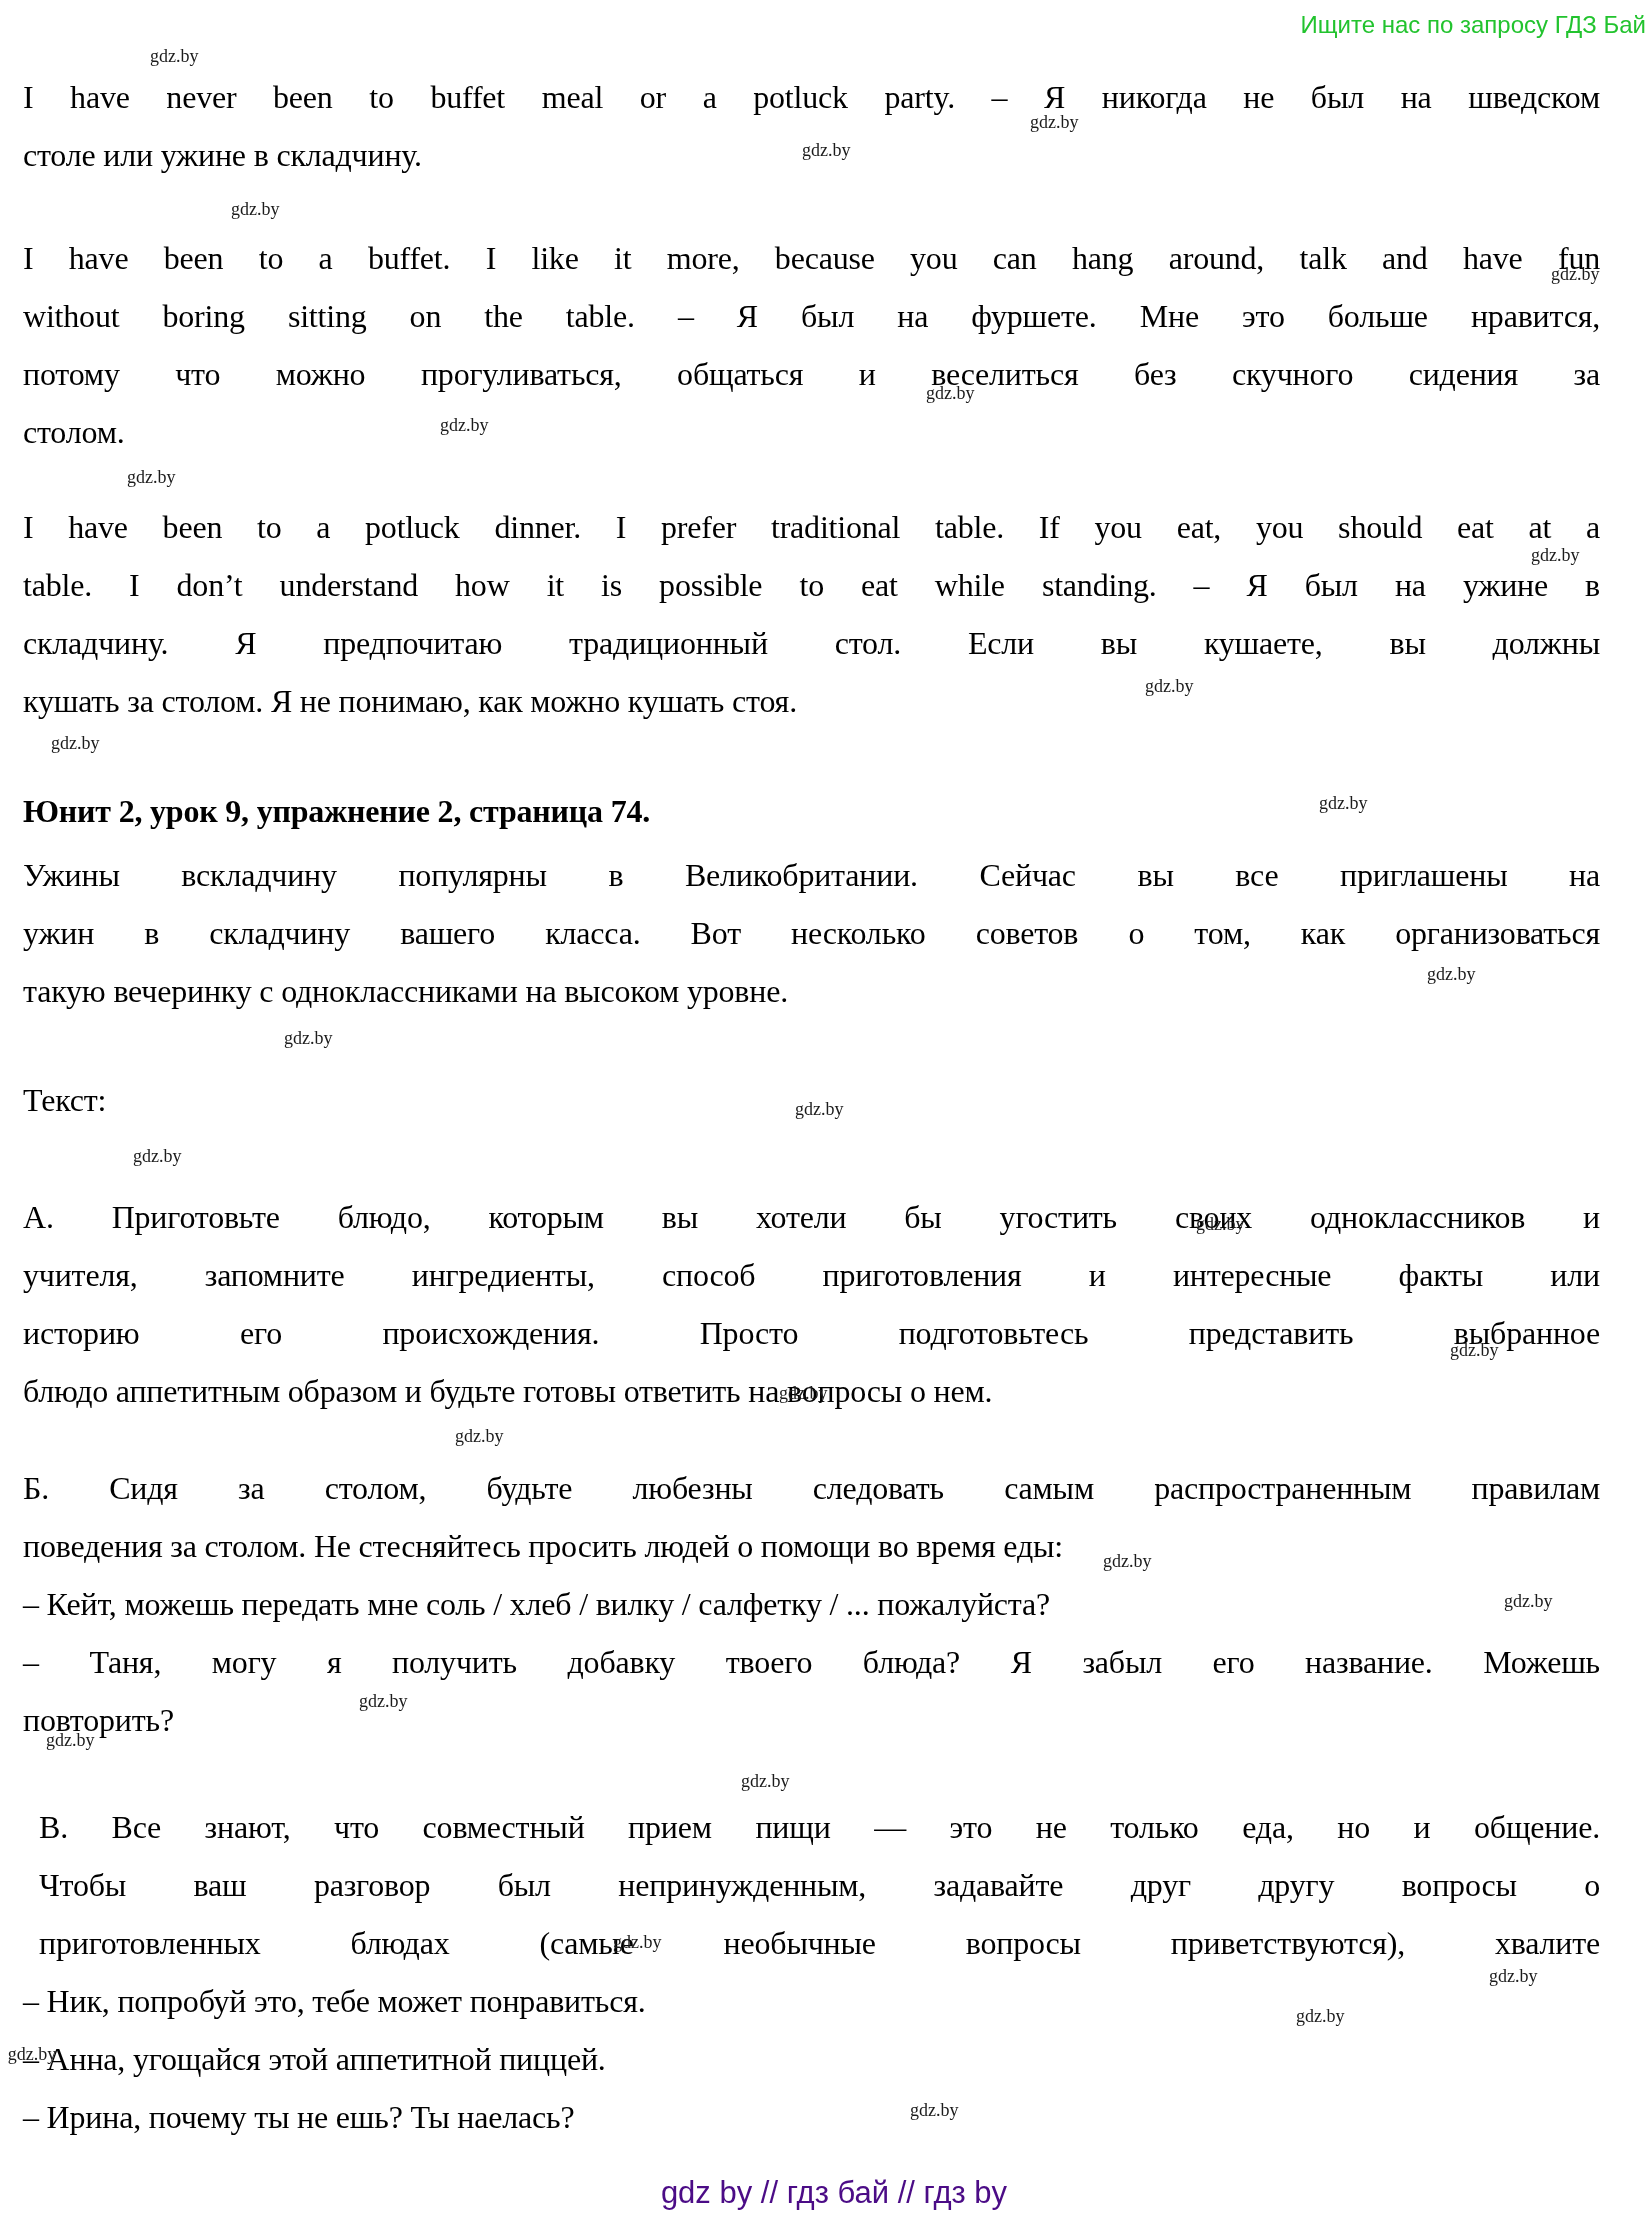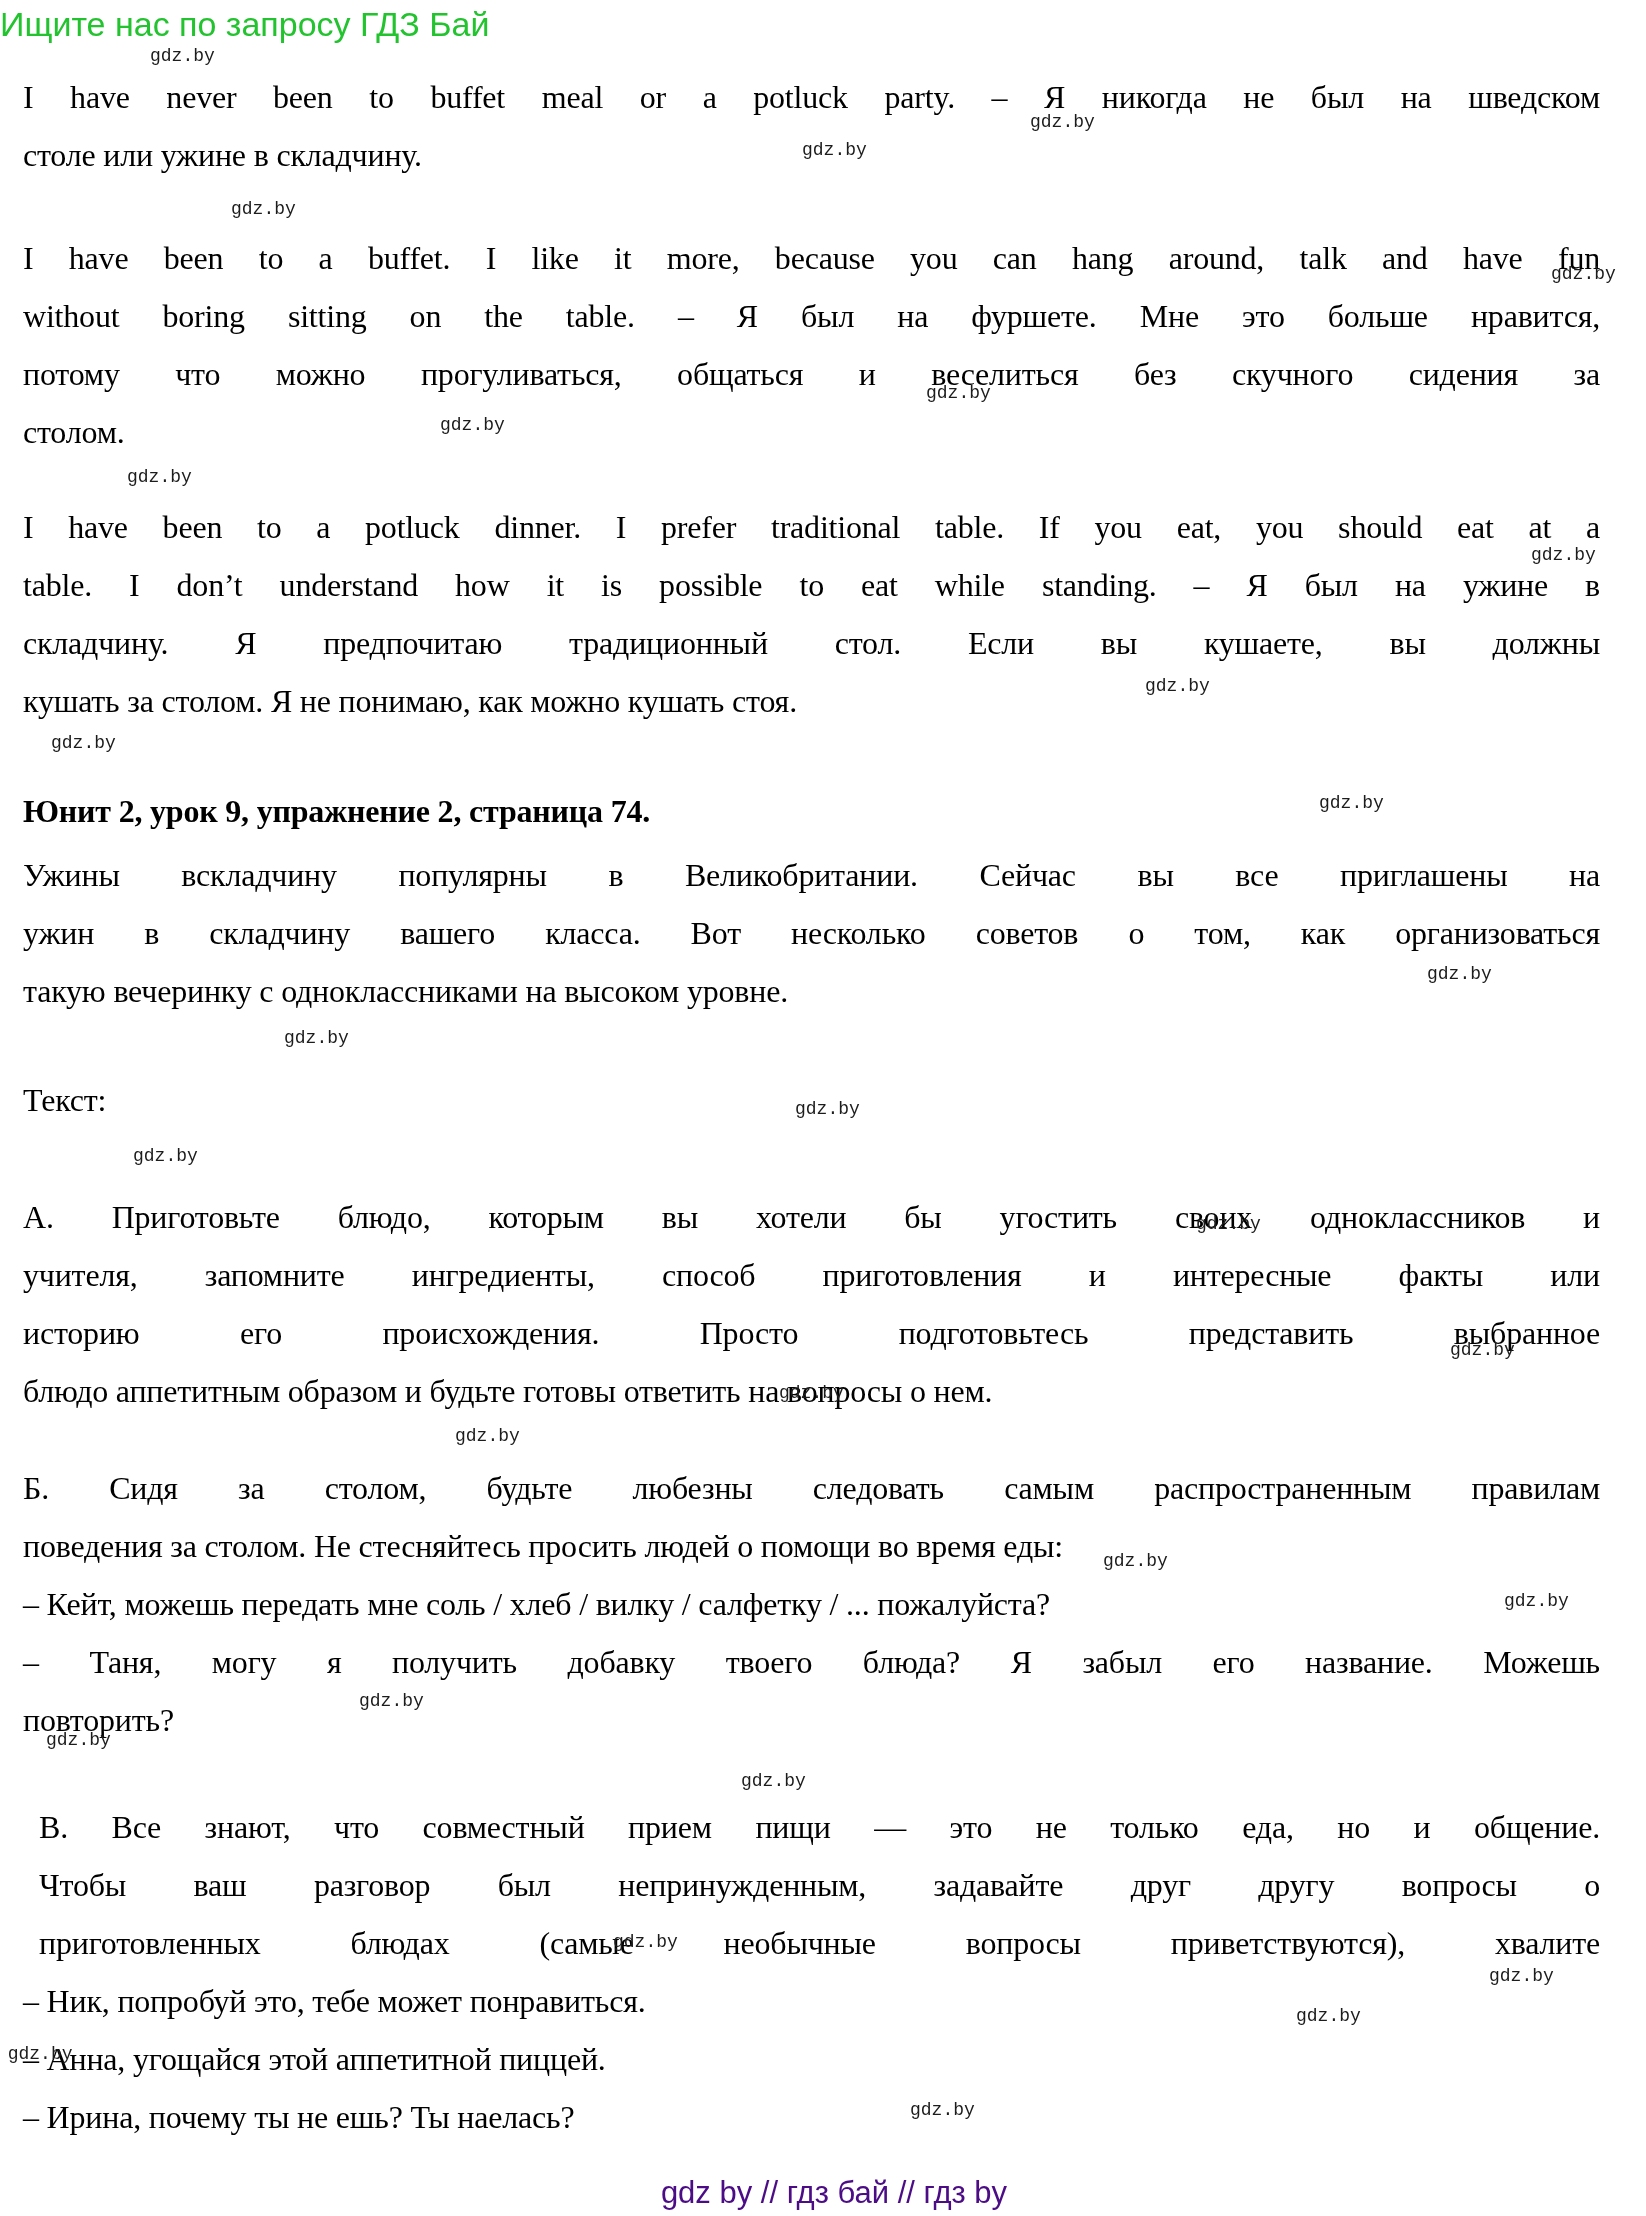"Ищите нас по запросу ГДЗ" .promo { font-size: 34px -> 24px; text-align: left -> right }
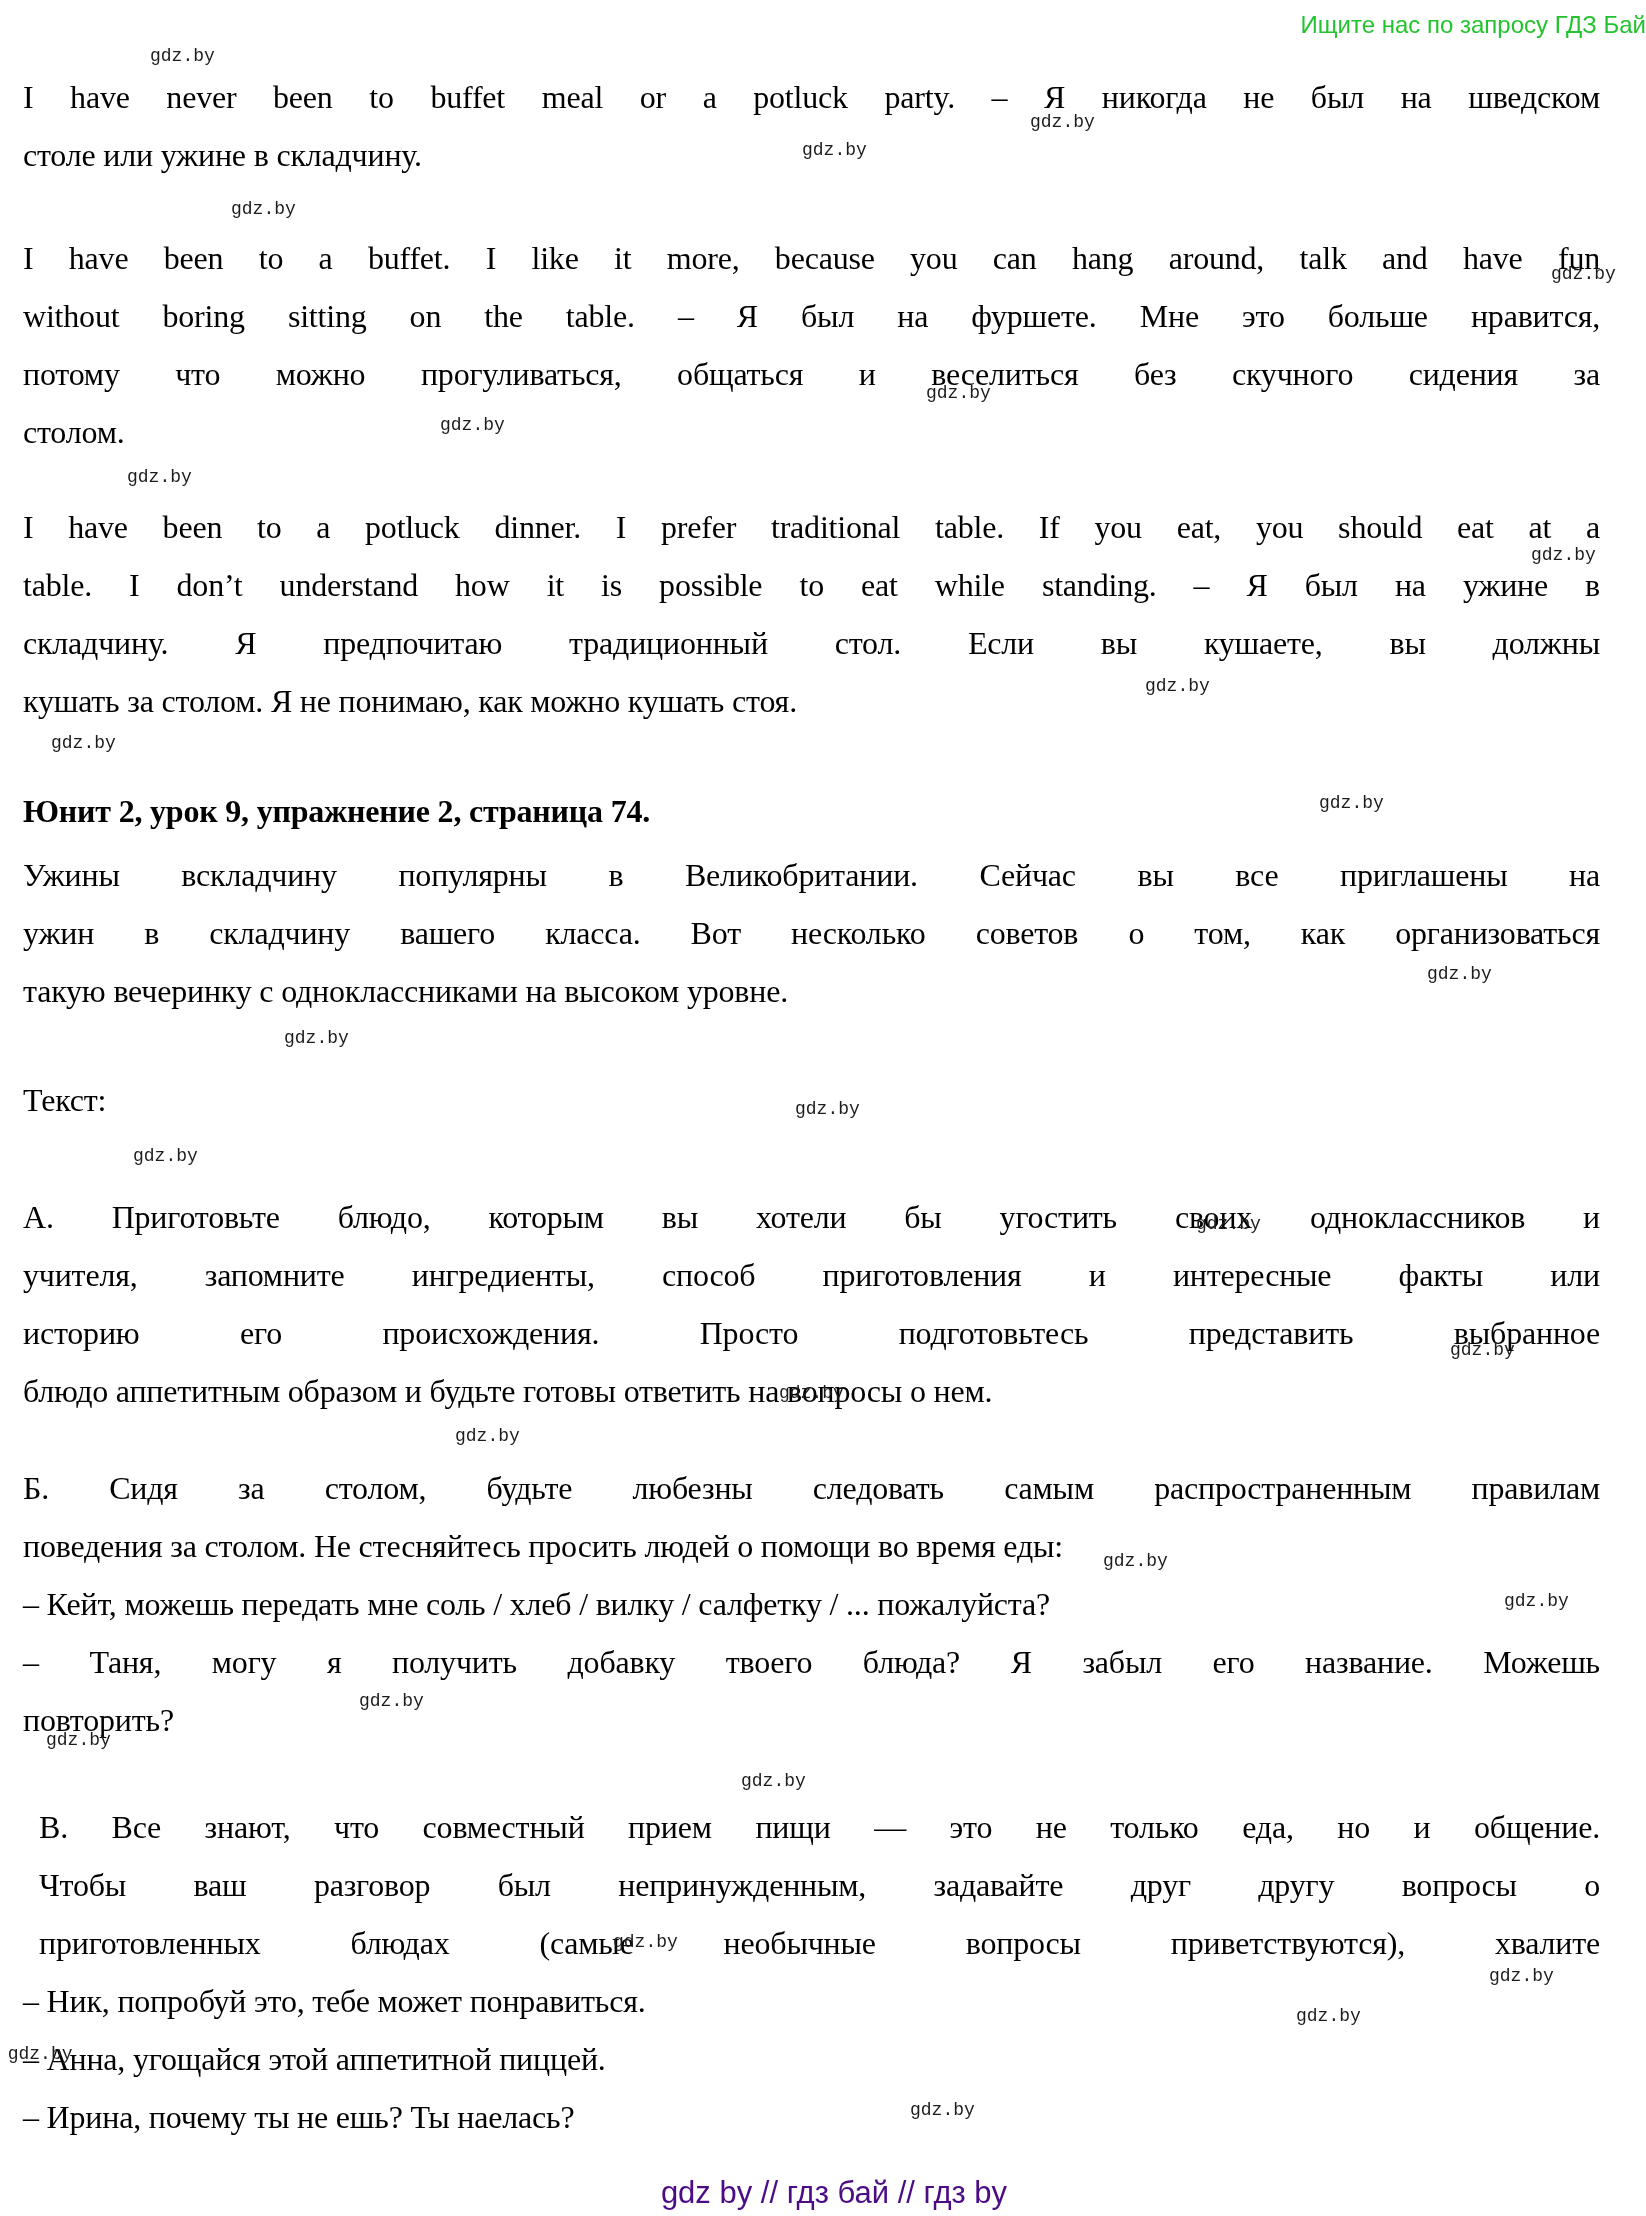"gdz.by" .wm { font-family: Liberation Mono, monospace -> Liberation Serif, serif }
